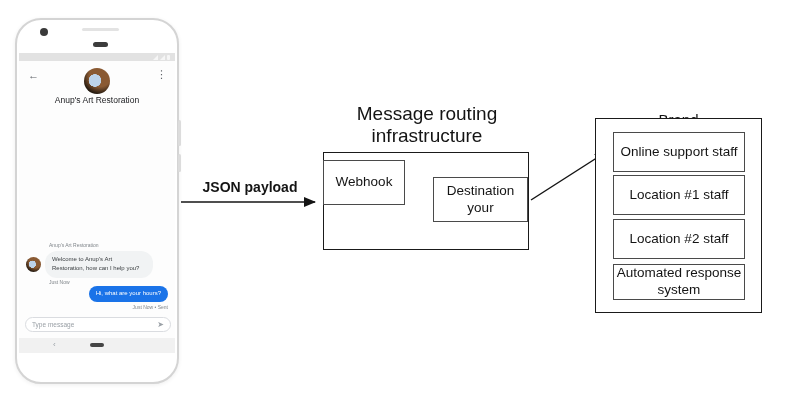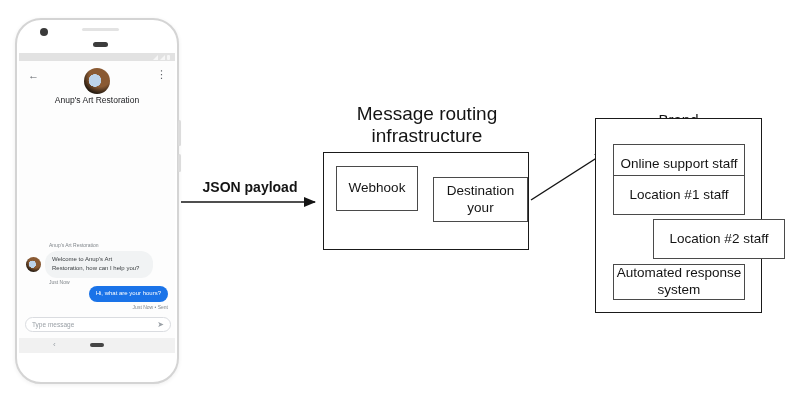"Online support staff" .brand-item-0 { top: 144px -> 132px }
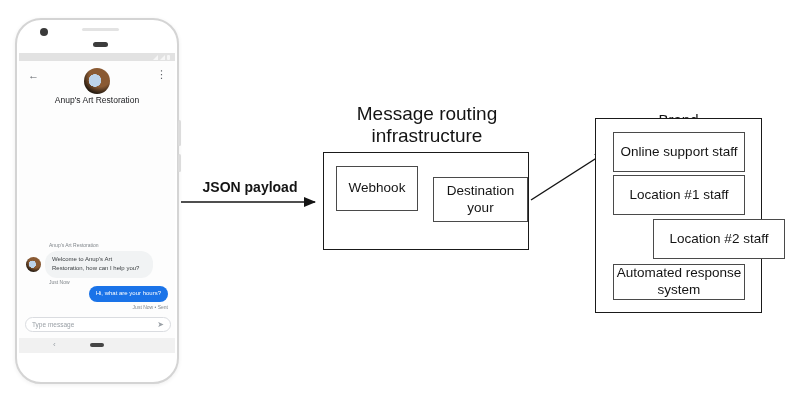"Webhook" .box-webhook { margin-left: 13px -> none; top: 166px -> 160px }
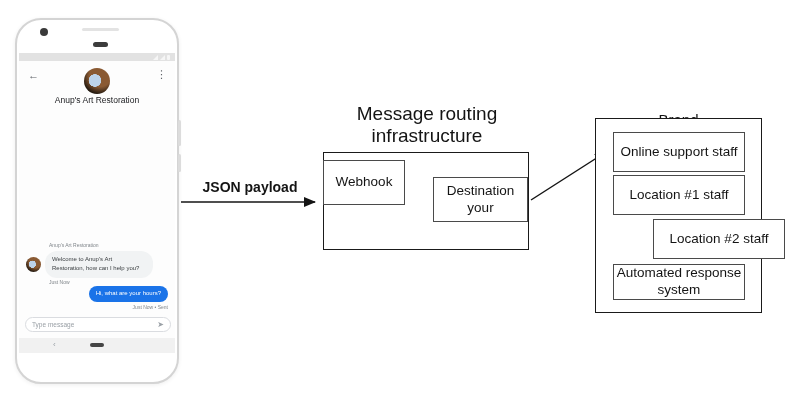"Location #2 staff" .brand-item-2 { margin-left: 40px -> none }
